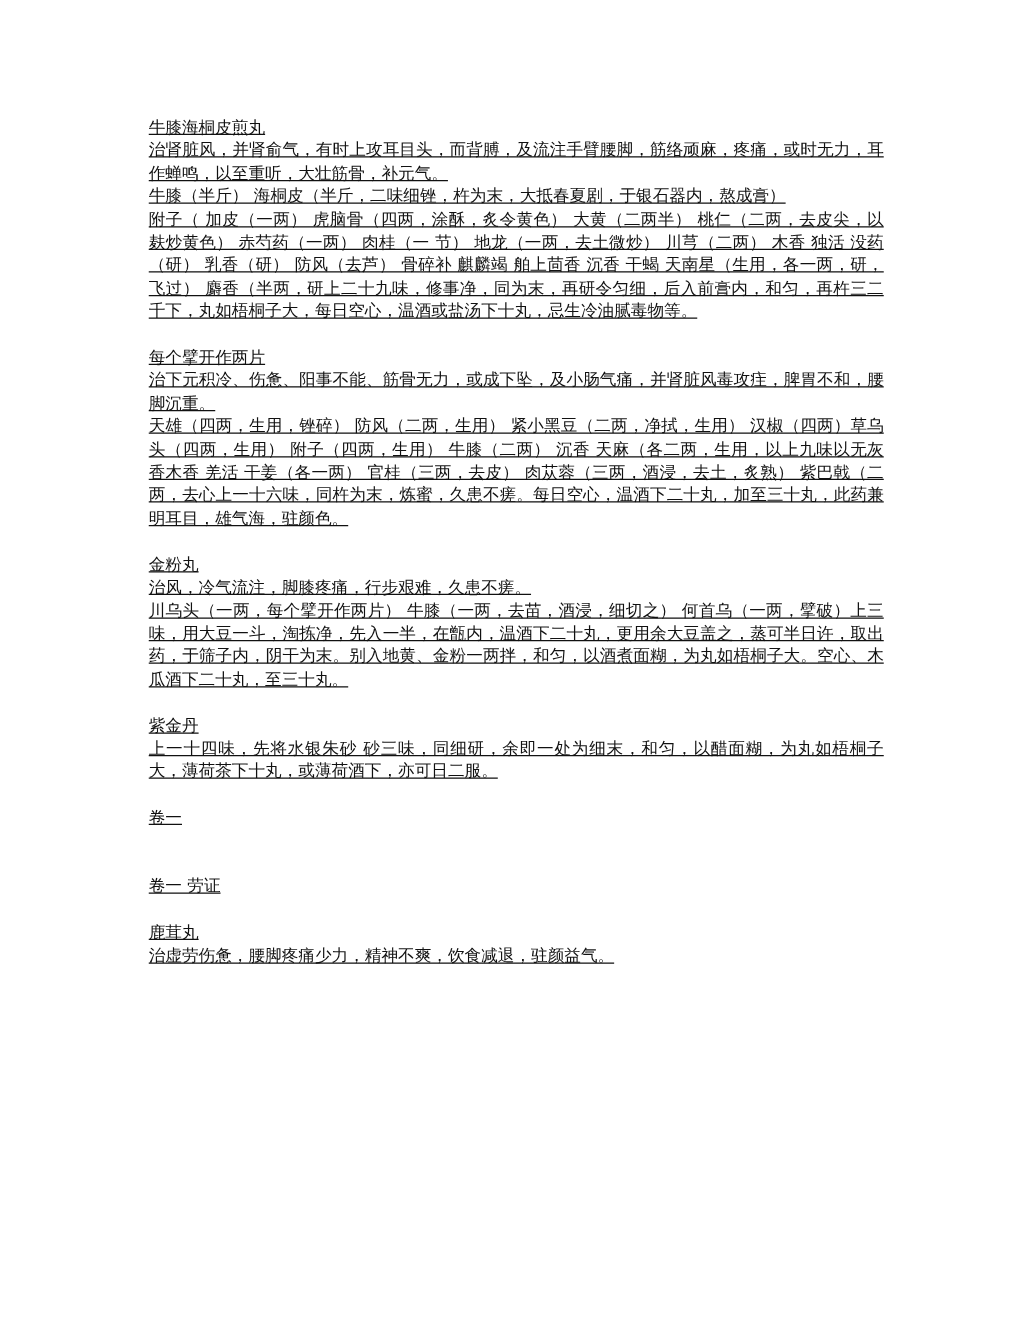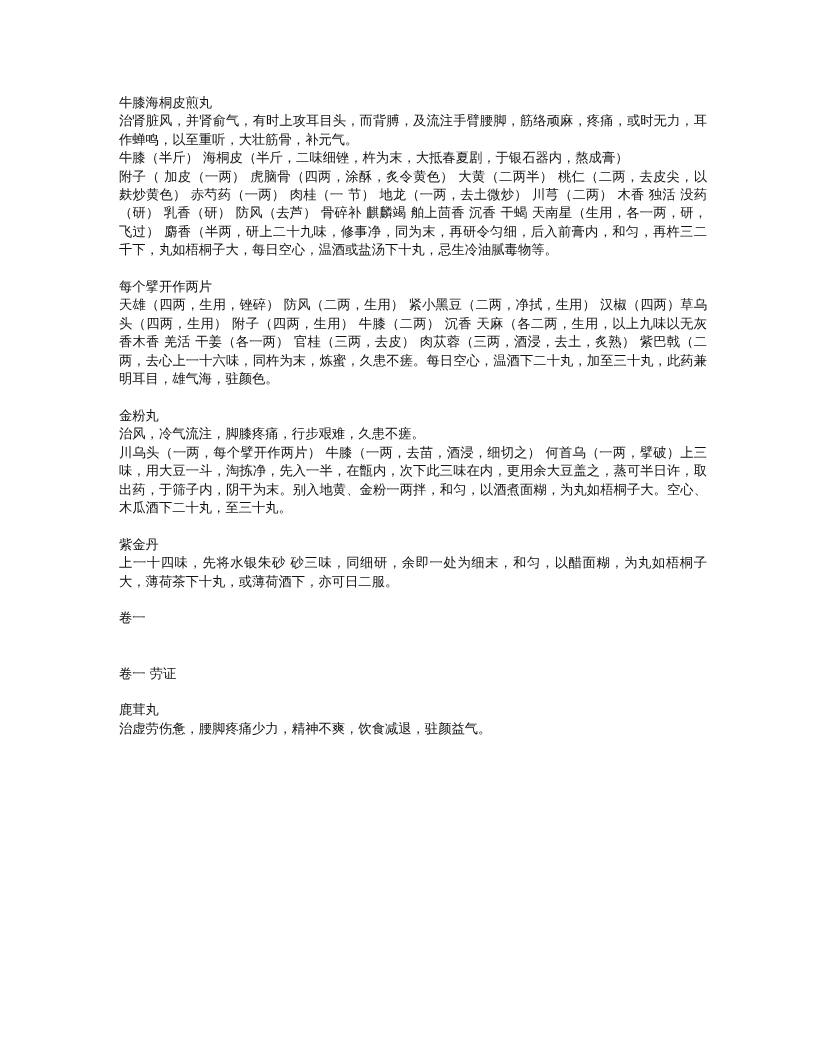"牛膝海桐皮煎丸" .page { text-decoration: none -> underline }
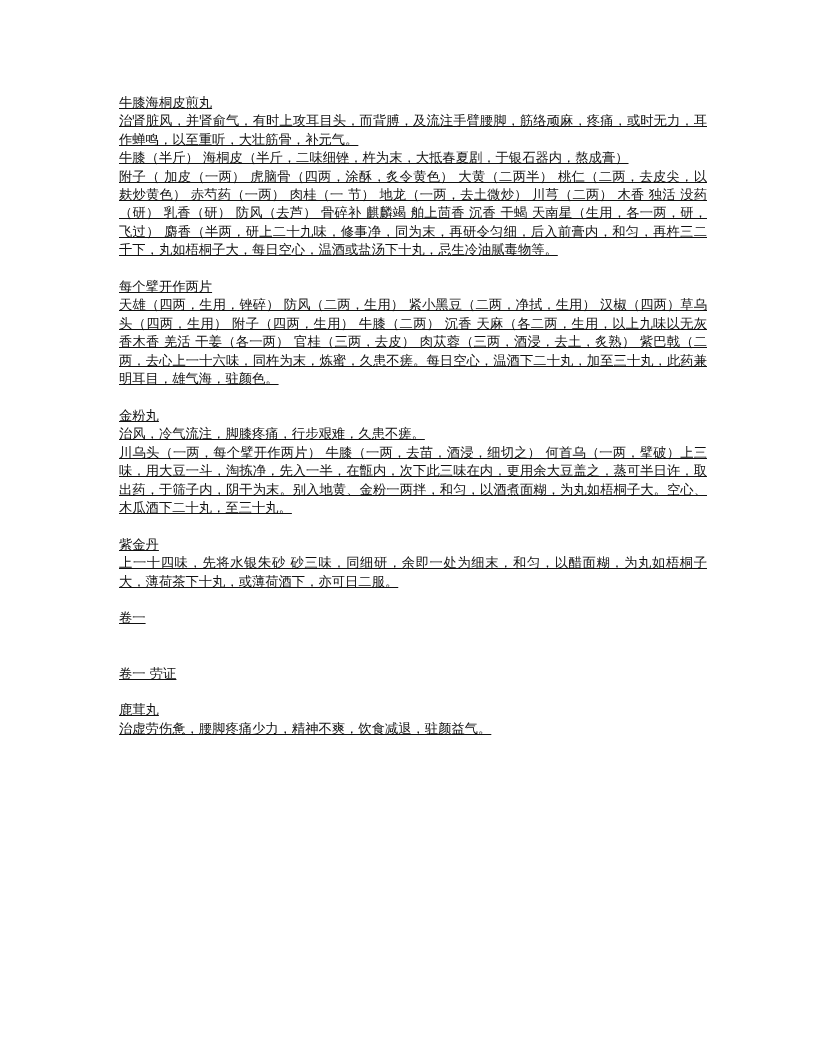"治下元积冷、伤惫、阳事不能、筋骨无力，或成下坠，及小肠气痛，并肾脏风毒攻疰，脾胃" p.line { html: none -> <p>治下元积冷、伤惫、阳事不能、筋骨无力，或成下坠，及小肠气痛，并肾脏风毒攻疰，脾胃不和，腰脚沉重。</p> }
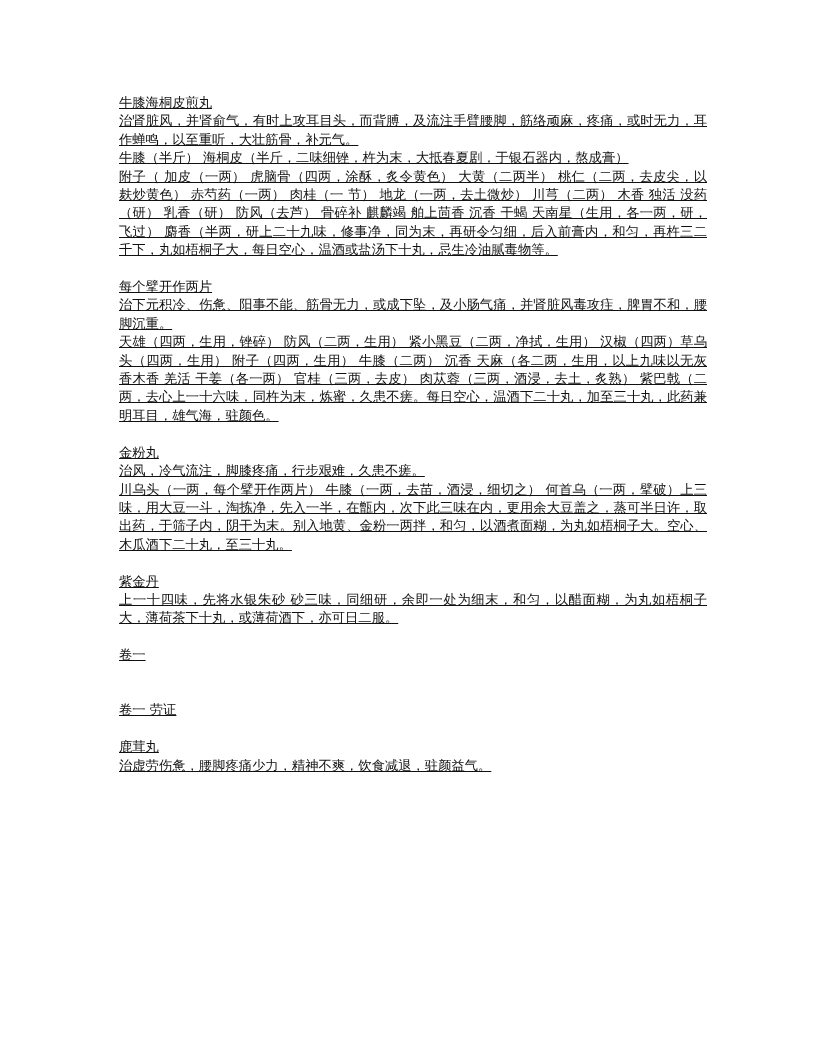"川乌头（一两，每个擘开作两片） 牛膝（一两，去苗，酒浸，细切之）" p.line { text: 次下此三味在内 -> 温酒下二十丸 }
